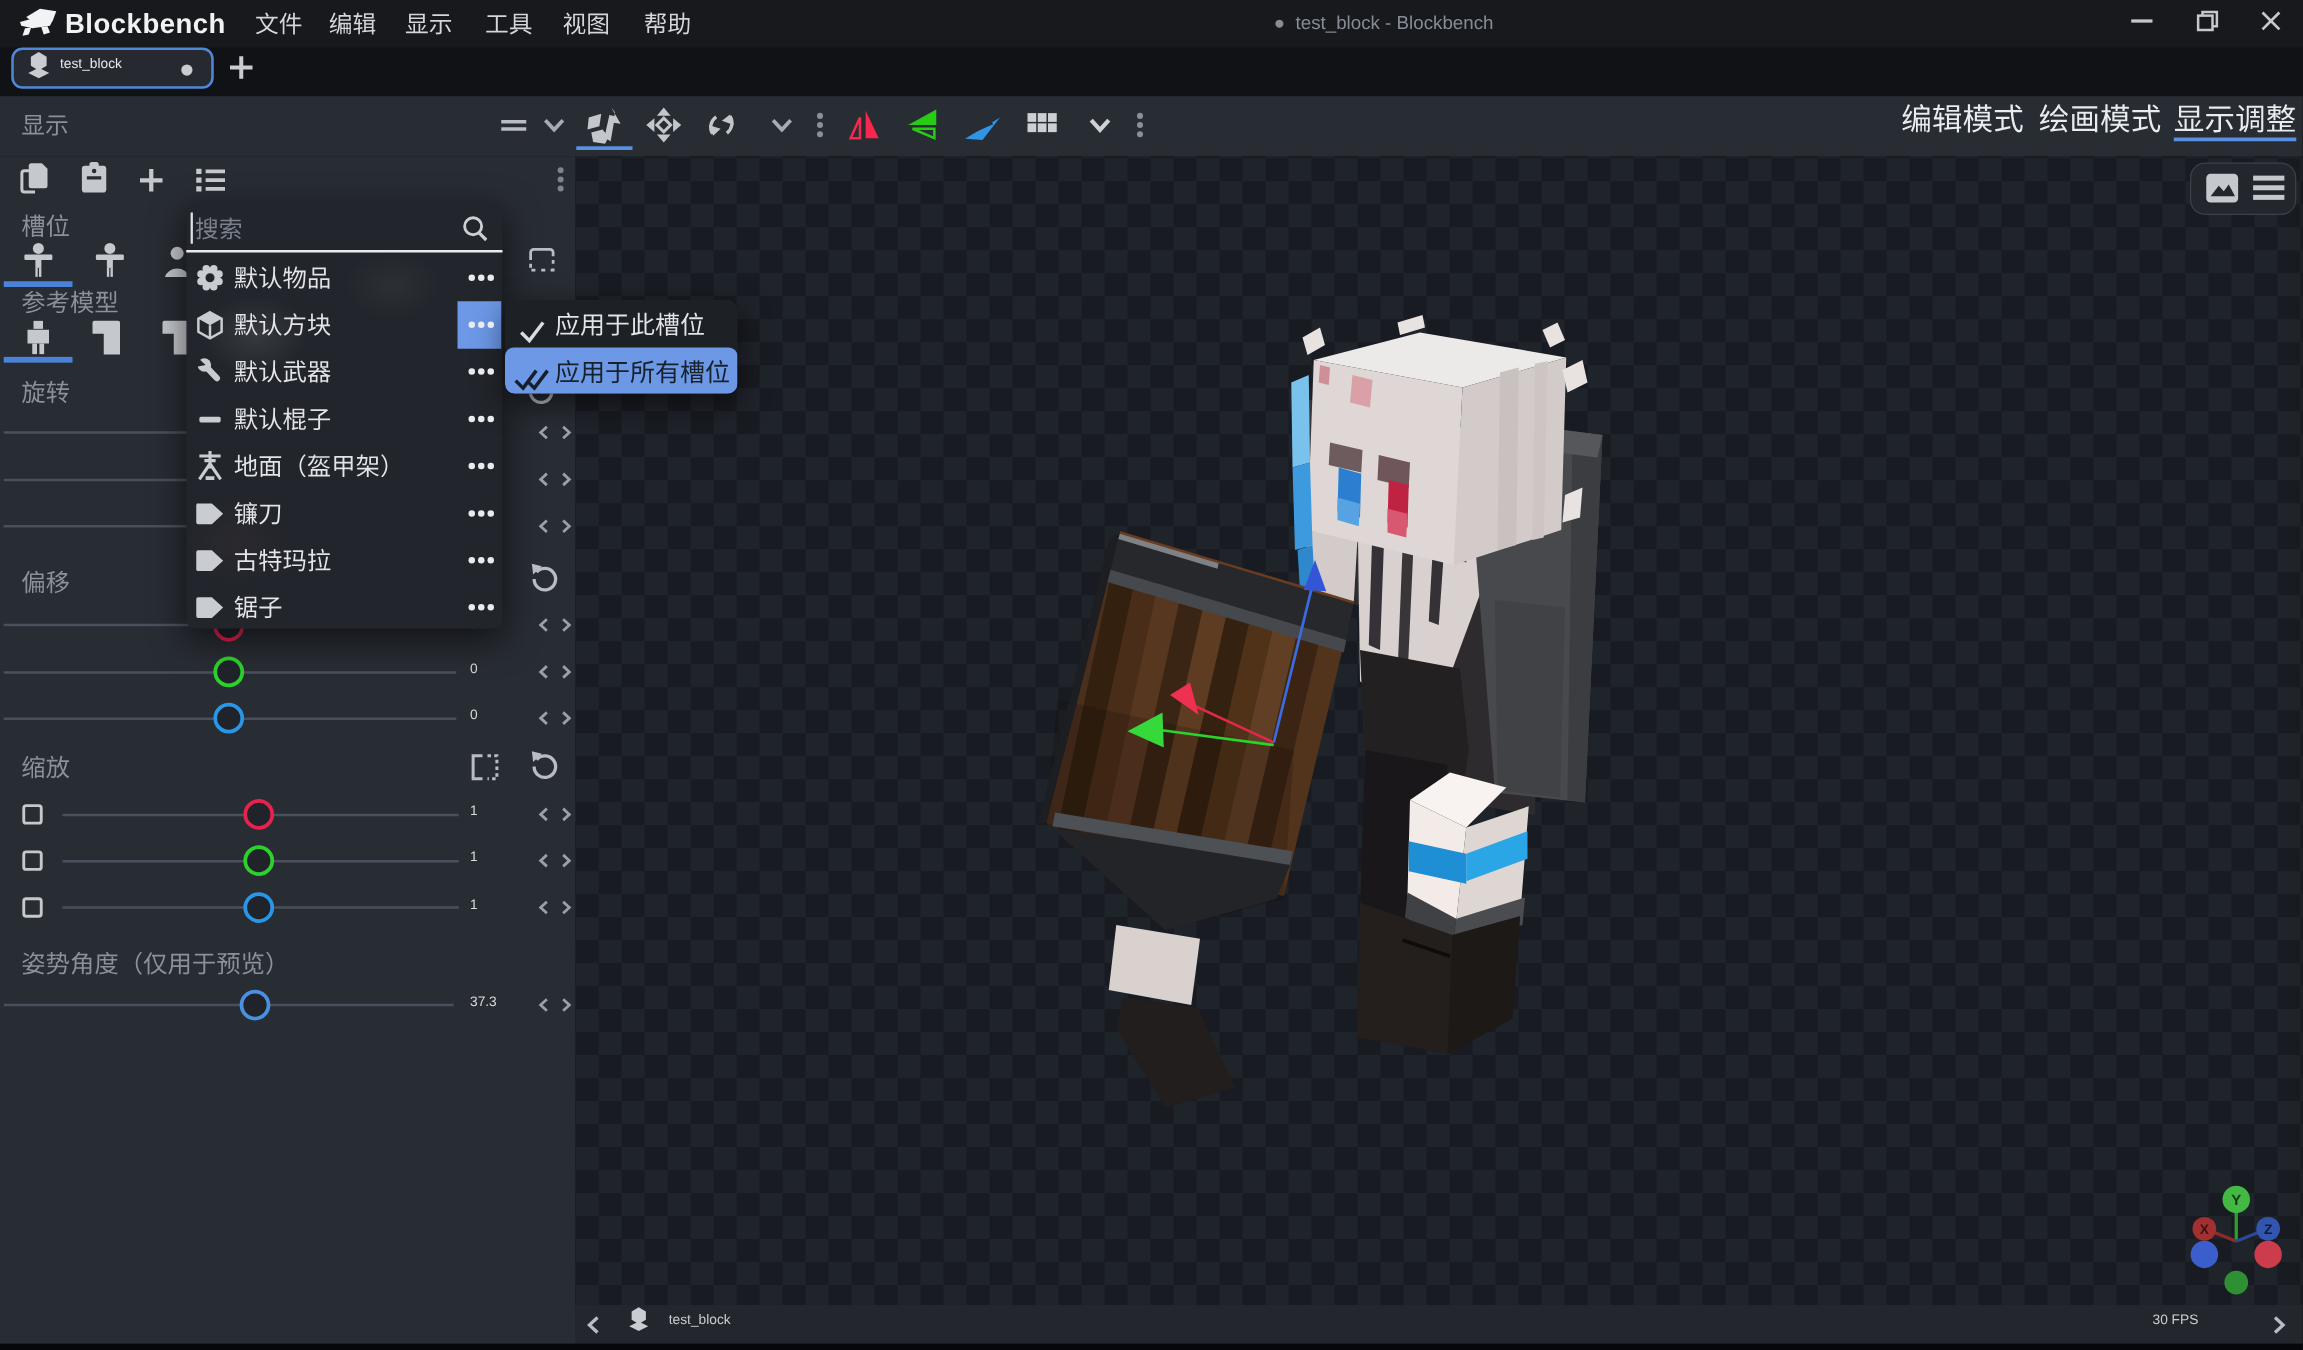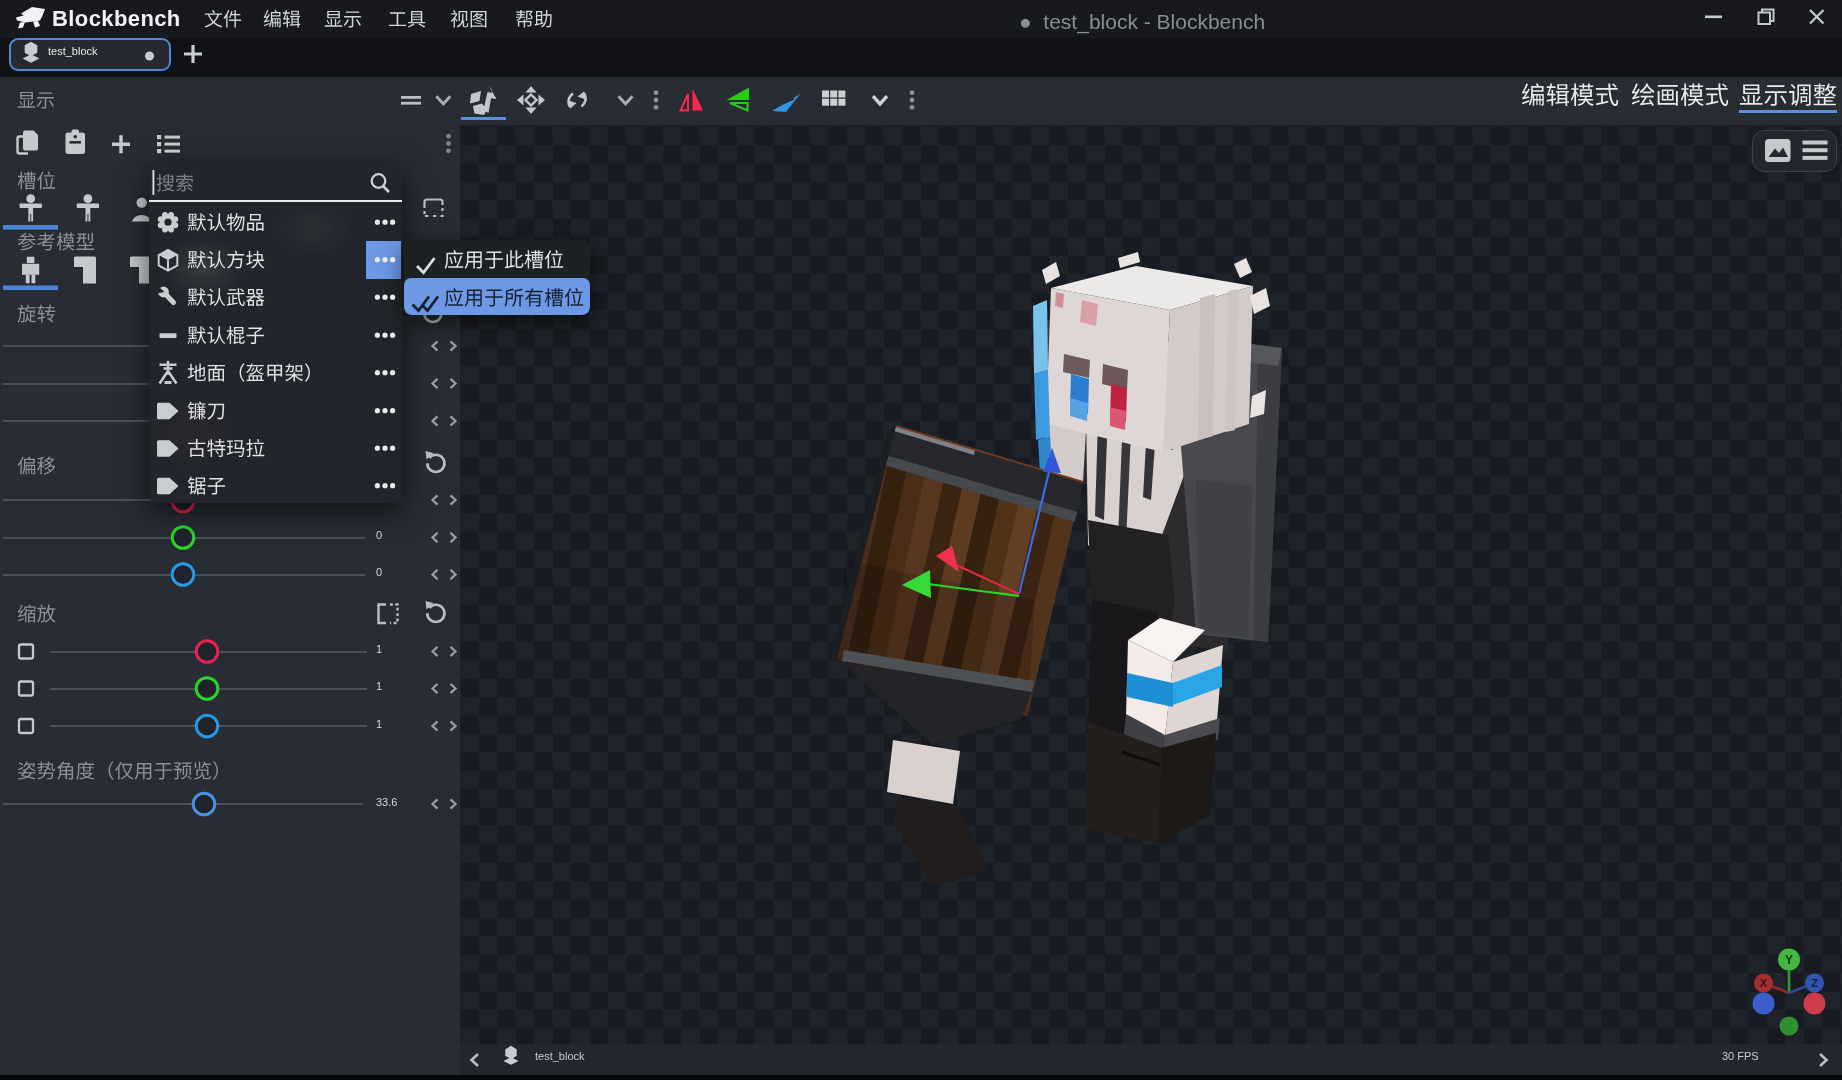"● test_block - Blockbench" div.lat { font-size: 21px -> 15px }
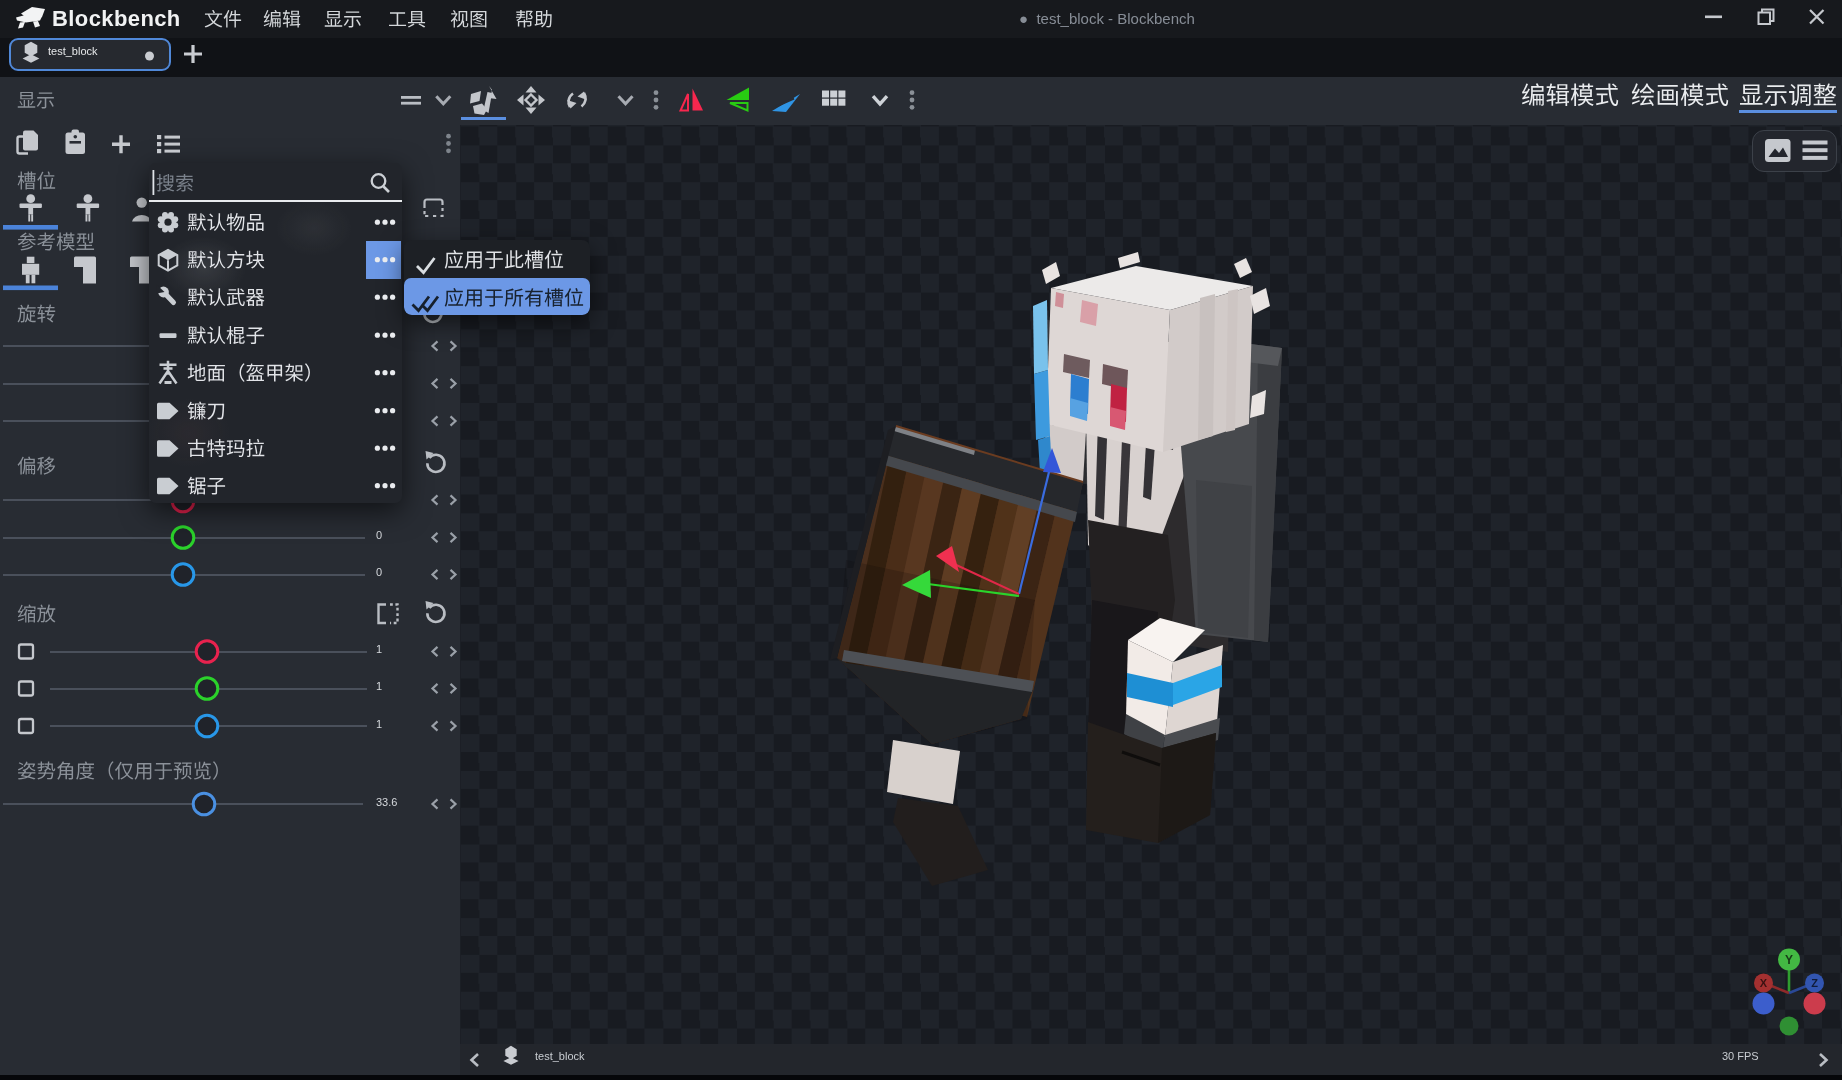"33.6" div.lat { text: 33.6 -> 37.3 }
